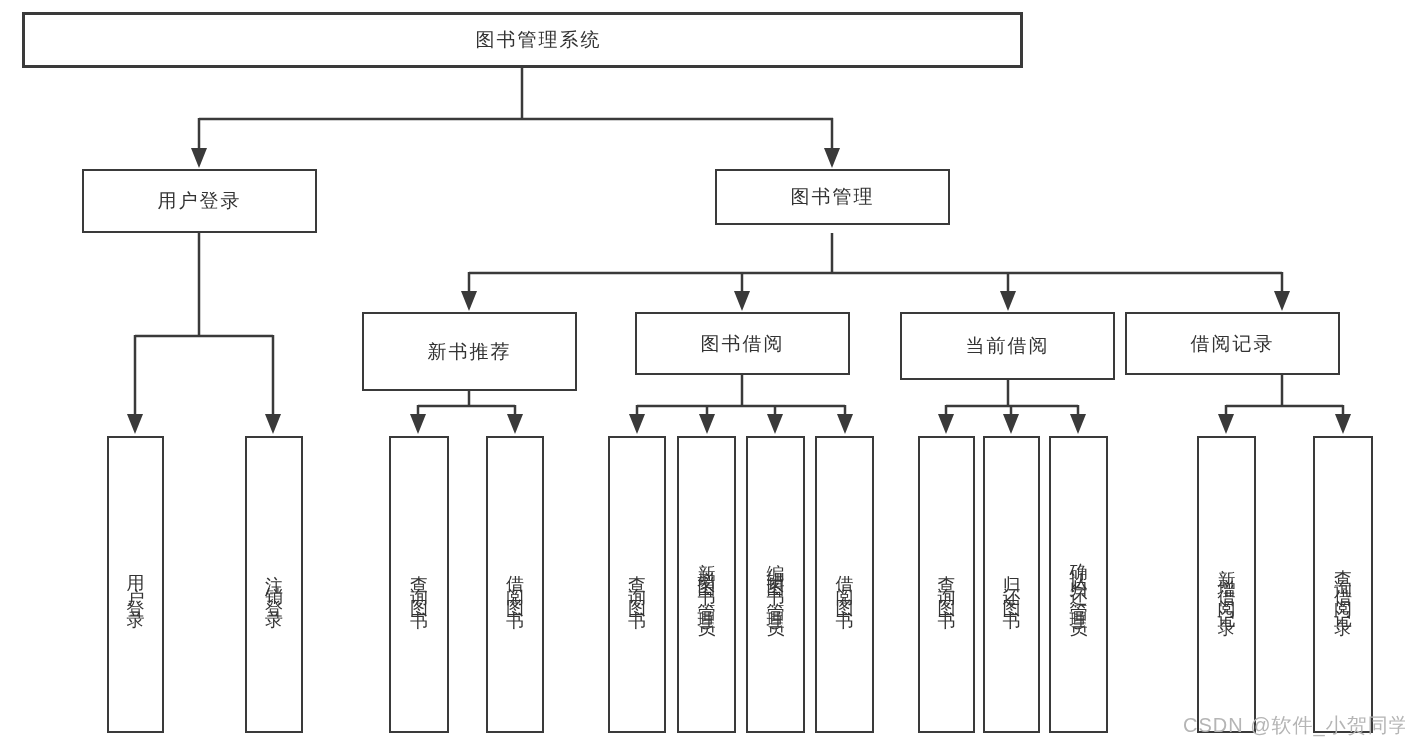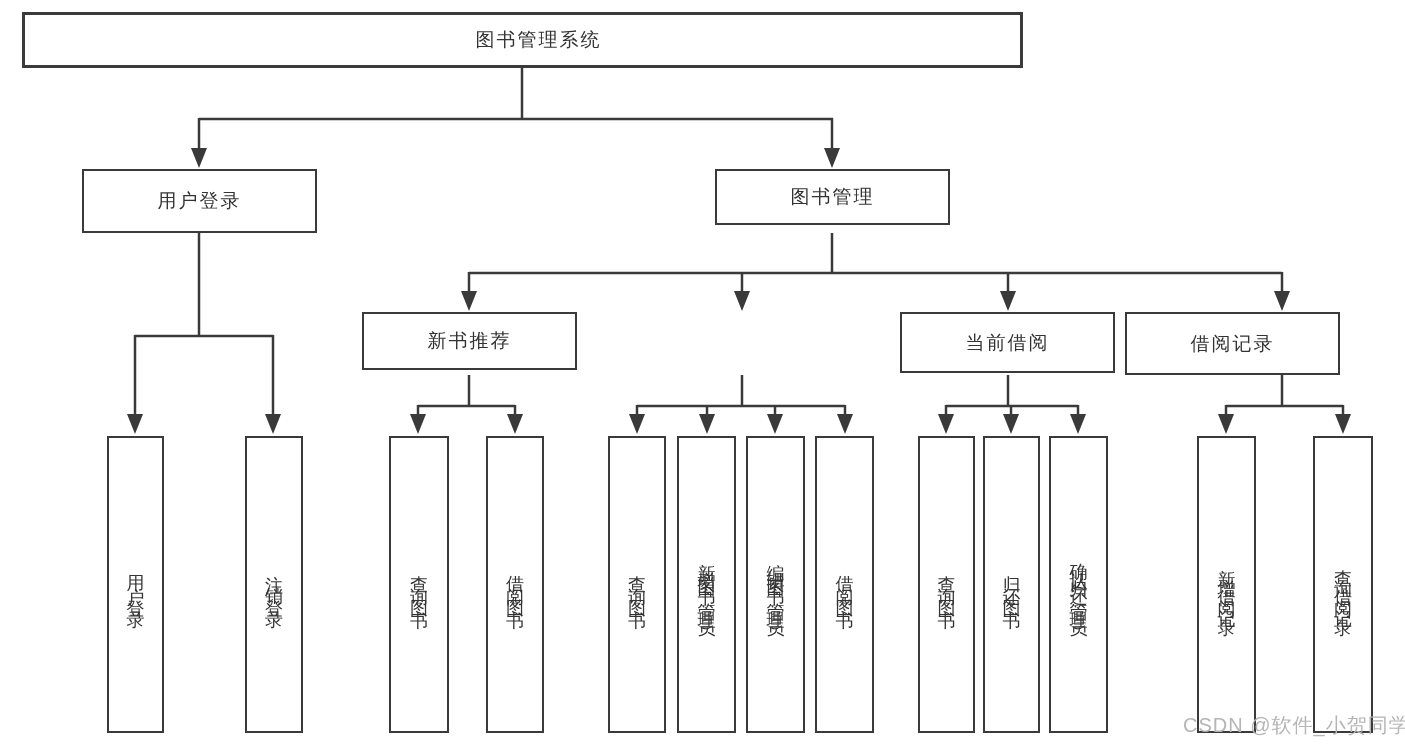"新书推荐" div.node { height: 58px -> 79px }
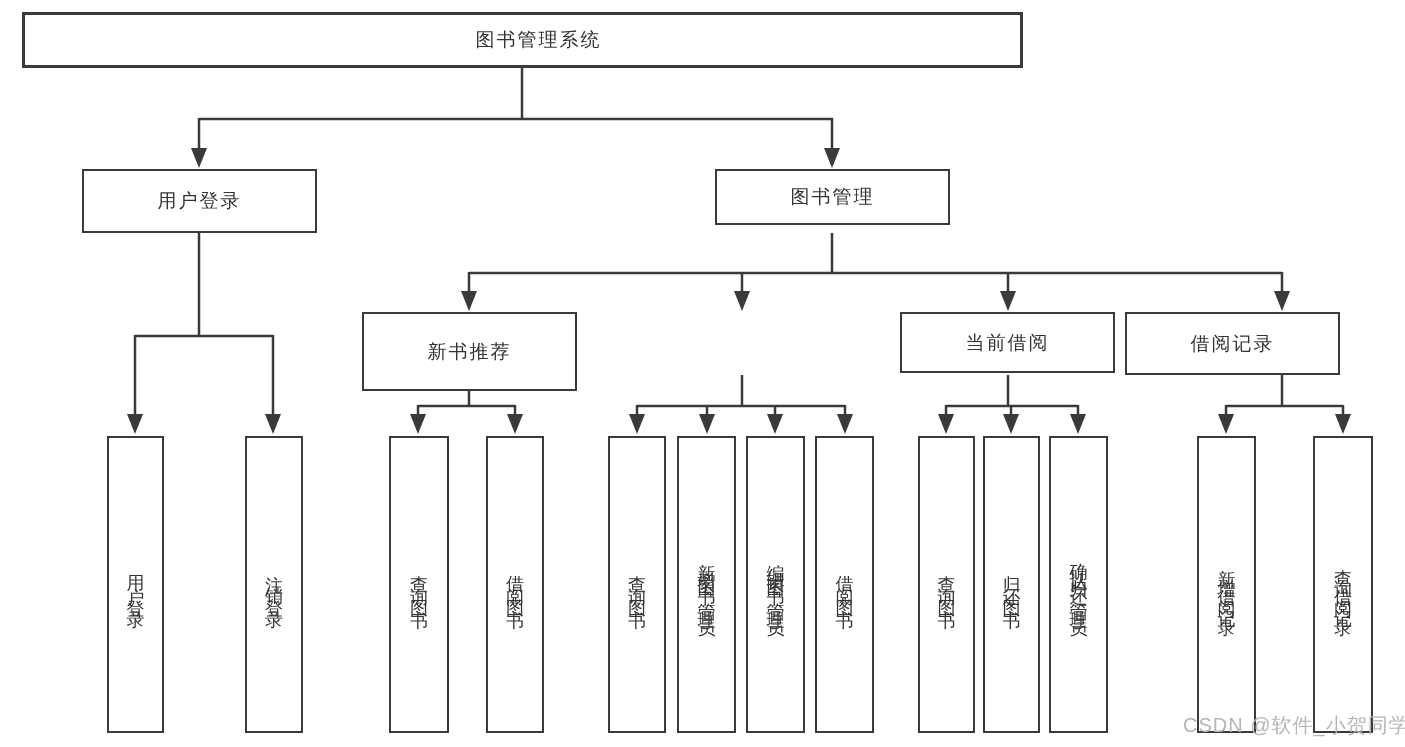"图书借阅" div.node { html: none -> <div> <span>图书借阅</span> </div> }
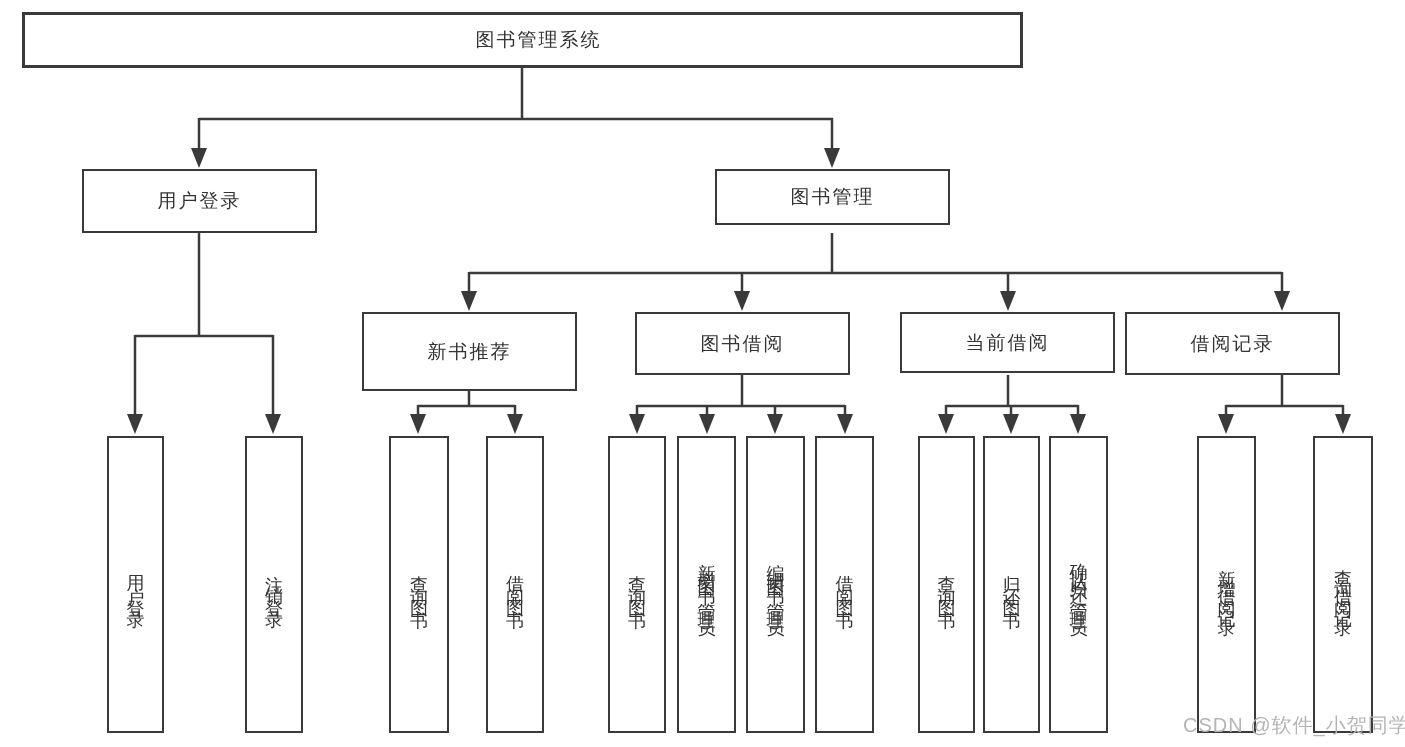"当前借阅" div.node { height: 61px -> 68px }
